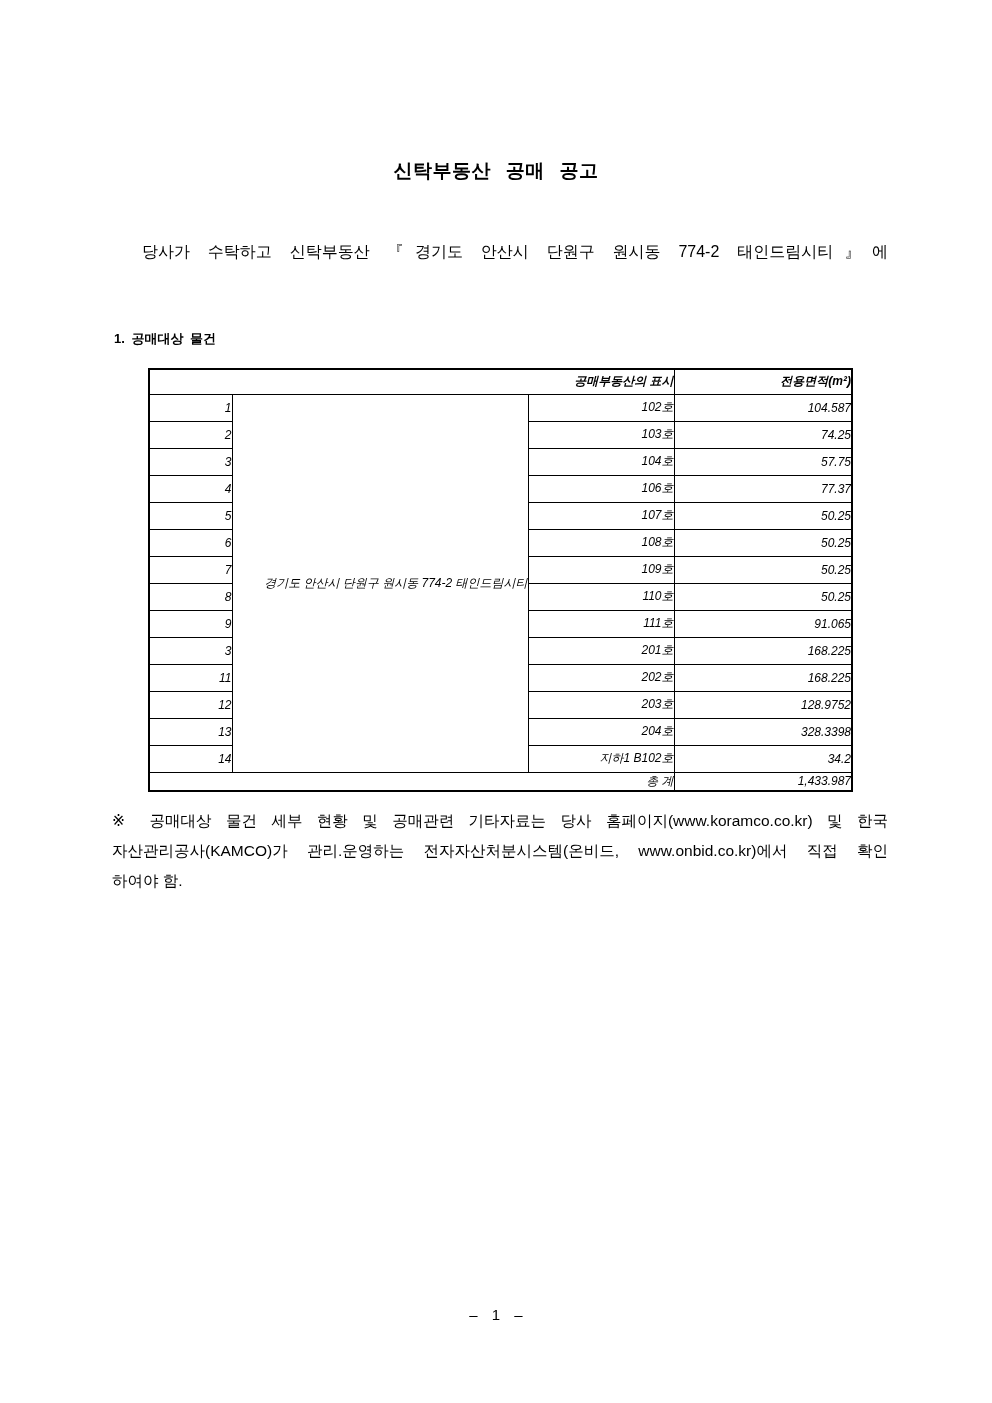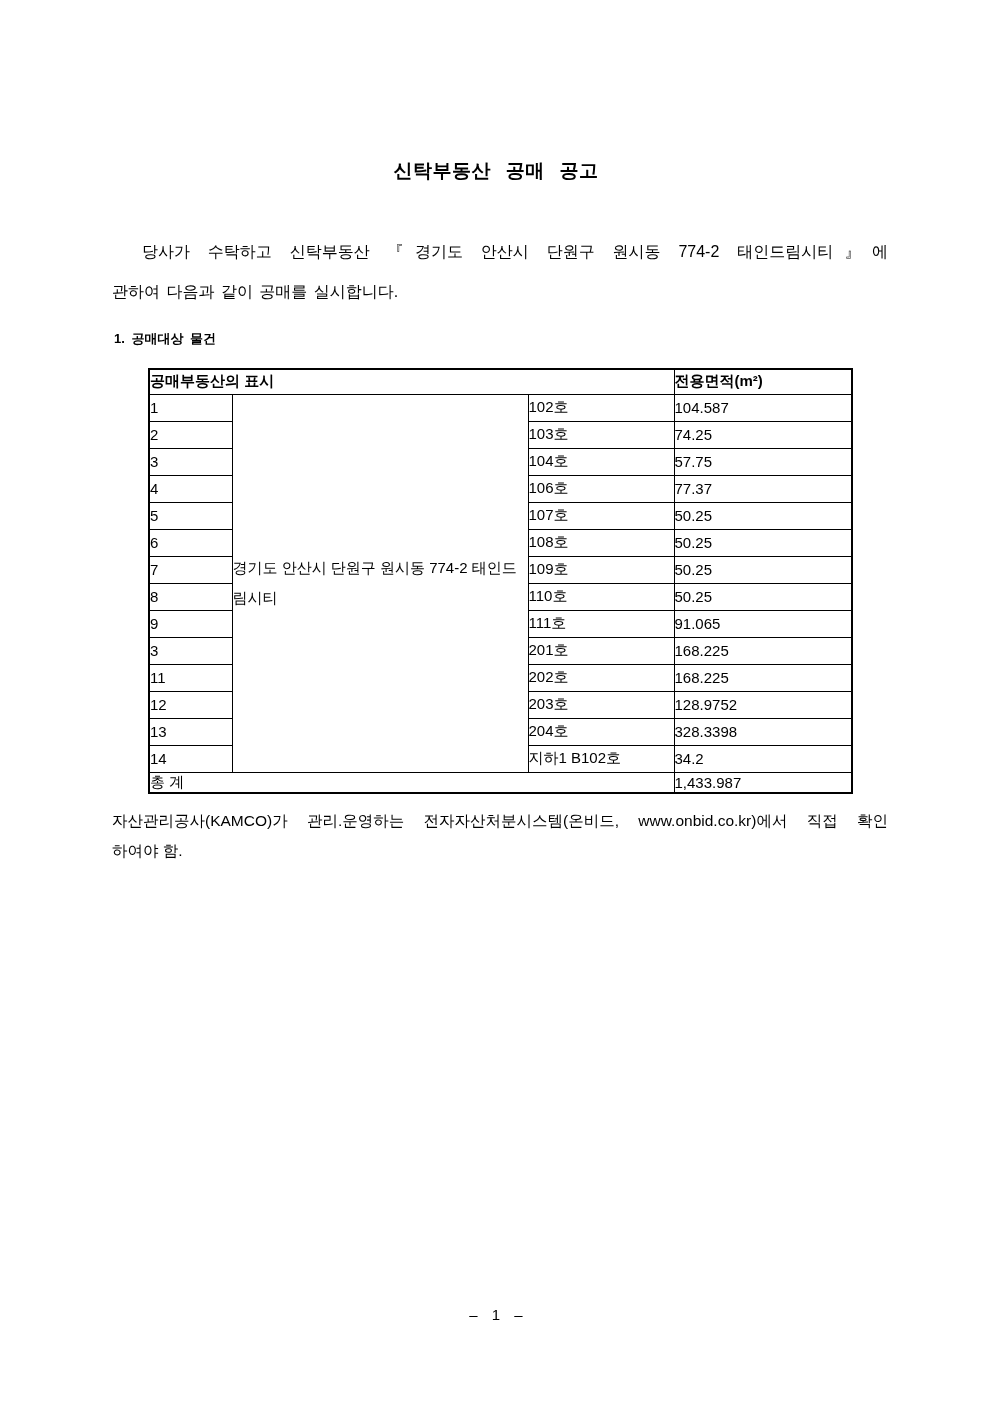"관하여 다음과 같이 공매를 실시합니다." span.plainline { html: <span>관하여 다음과 같이 공매를 실시합니다.</span> -> none }
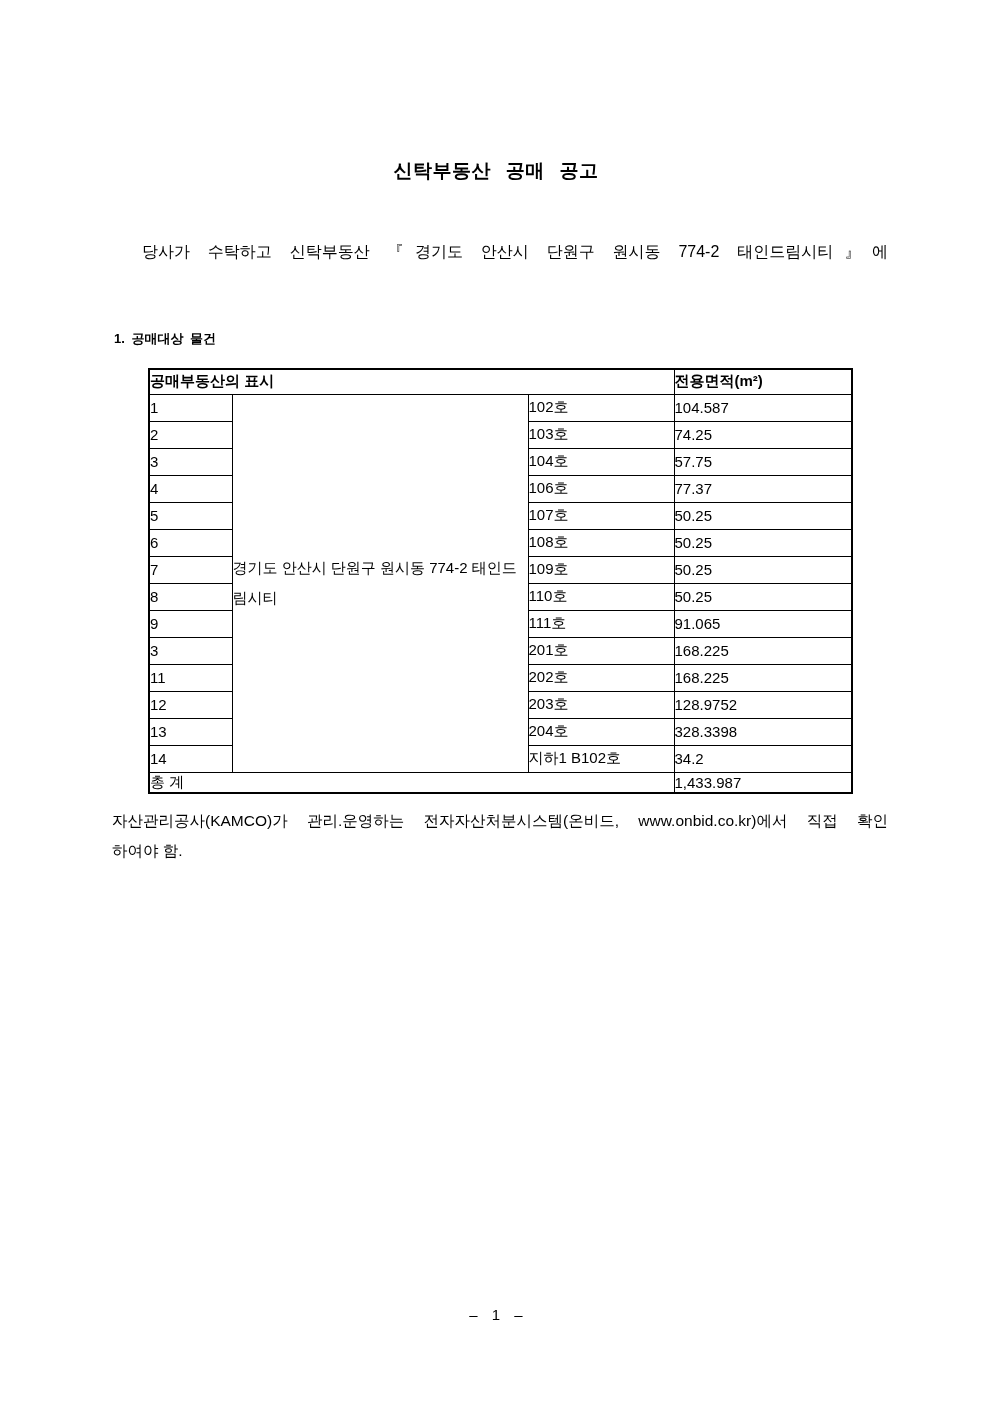"공매부동산의 표시" table.auction td { font-size: 15px -> 12px; font-style: none -> italic; text-align: left -> right }
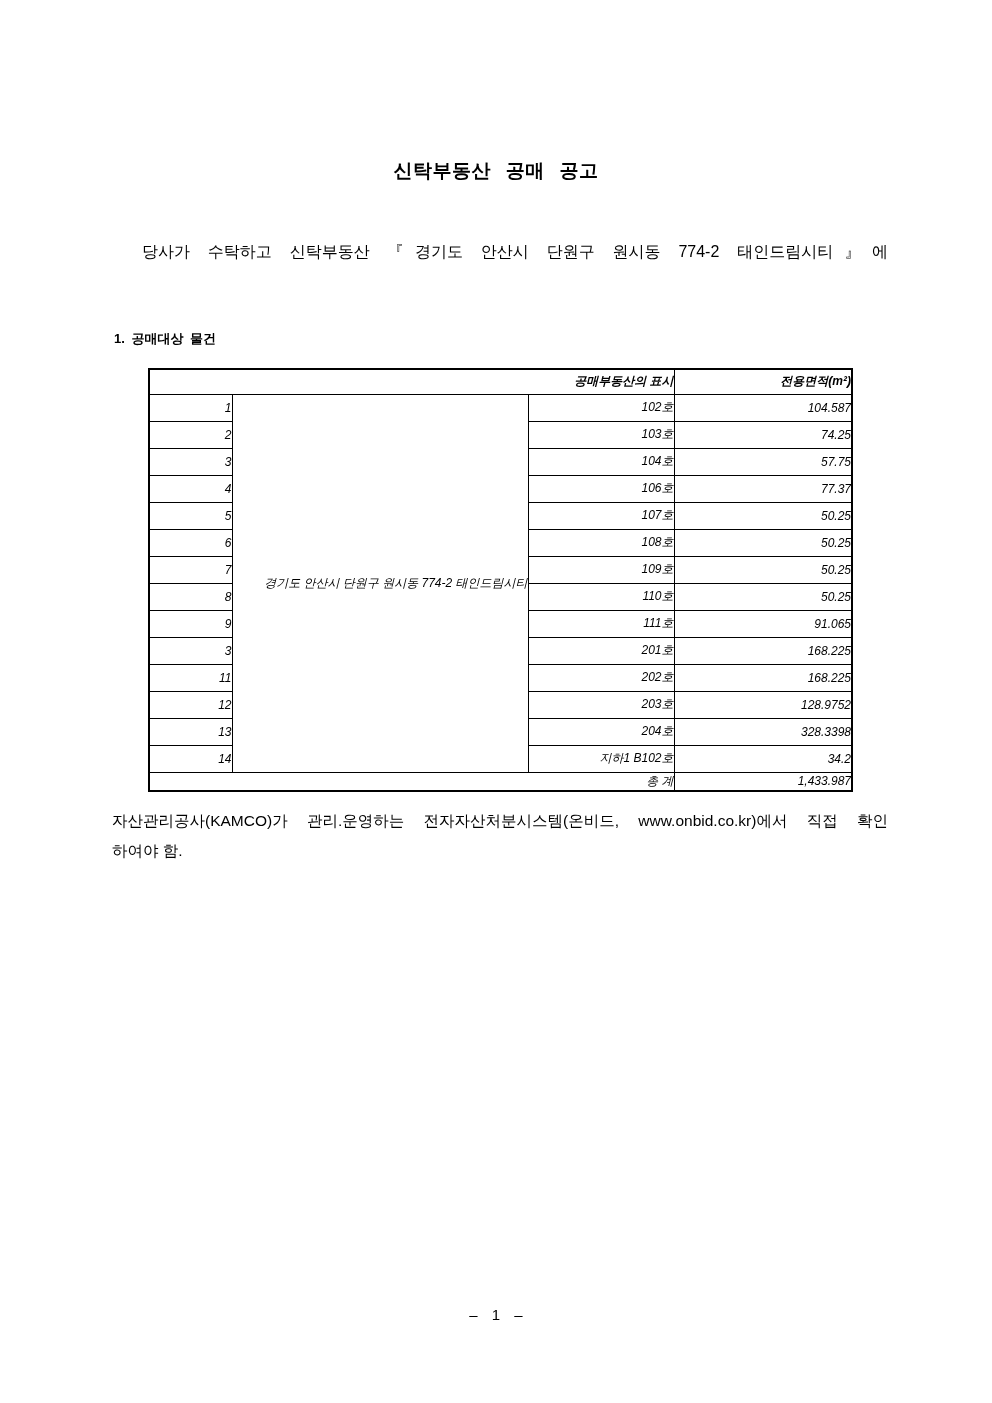"※ 공매대상 물건 세부 현황" span.jline { html: none -> <span>※ 공매대상 물건 세부 현황 및 공매관련 기타자료는 당사 홈페이지(www.koramco.co.kr) 및 한국</span> }
